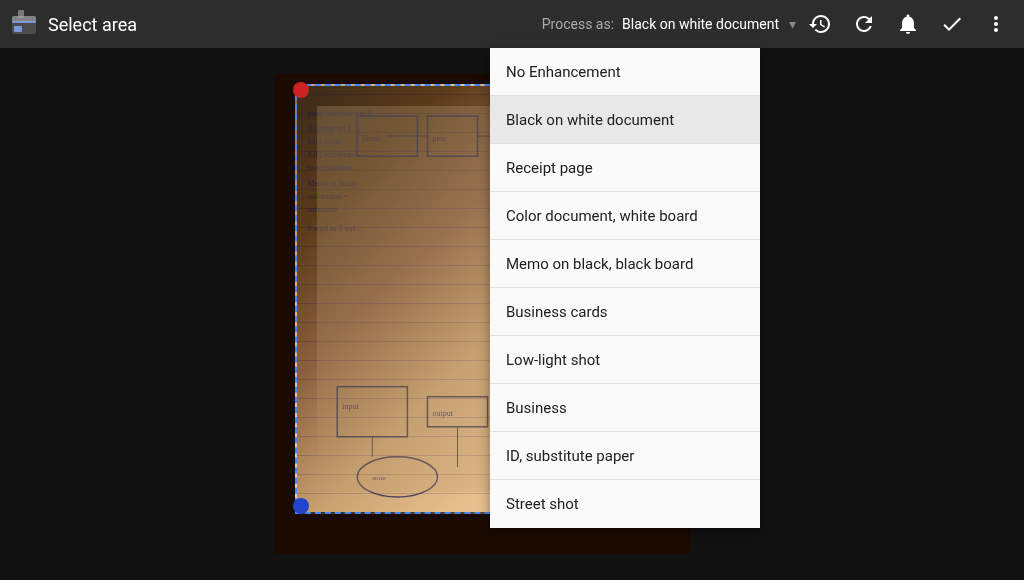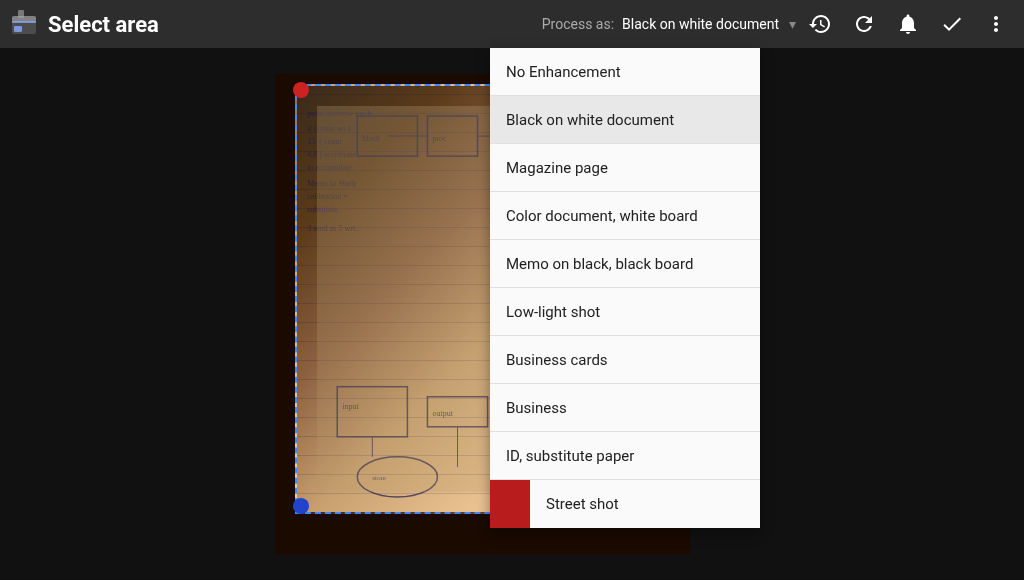"Select area" .topbar-title { font-size: 22px -> 18px; font-weight: 700 -> 400 }
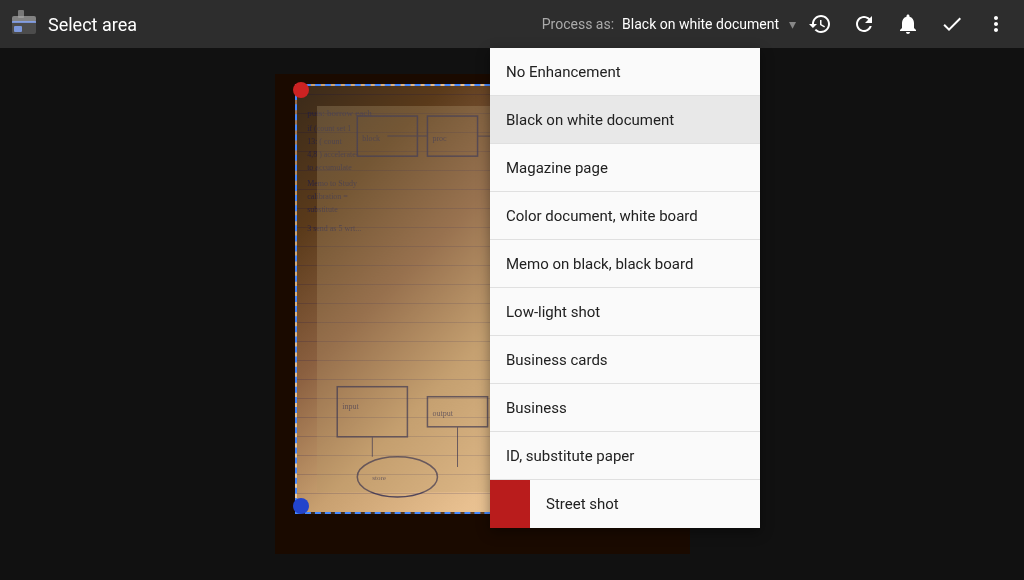"No Enhancement" .dropdown-overlay { background: #b91c1c -> #f97316 }
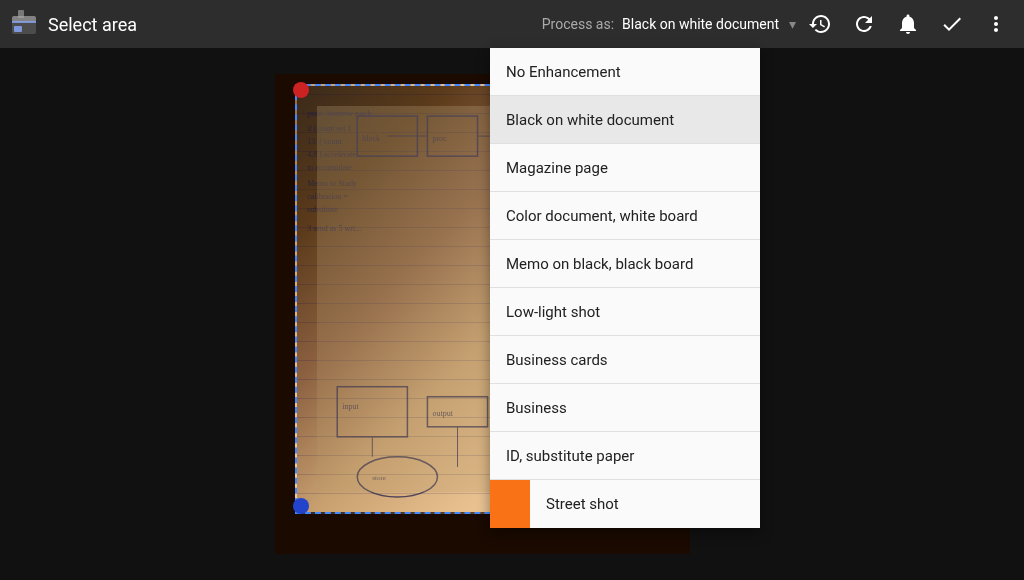"Magazine page" div.dropdown-item { text: Magazine -> Receipt }
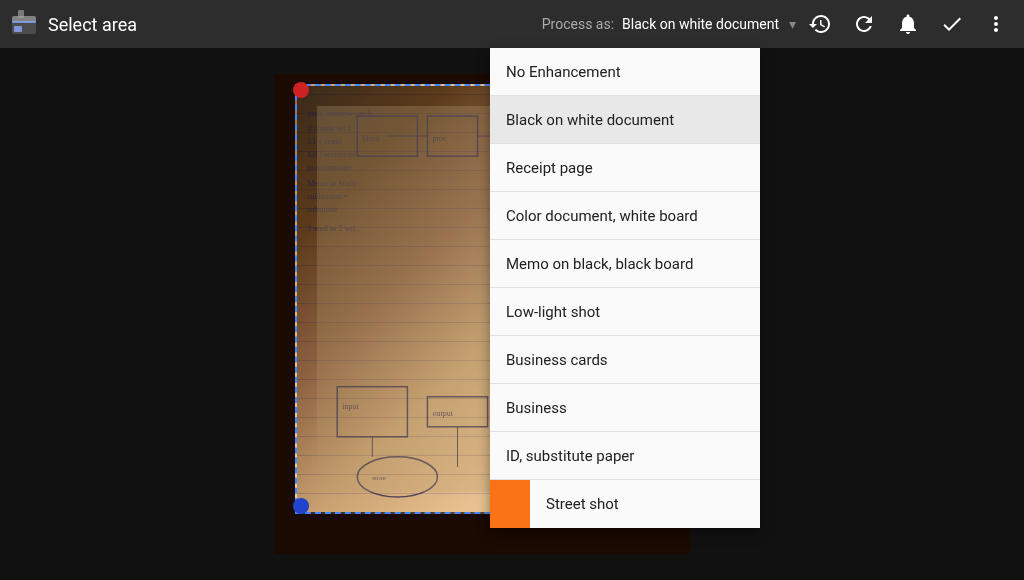"Low-light shot" div.dropdown-item { order: before "Business cards" -> after "Business cards" }
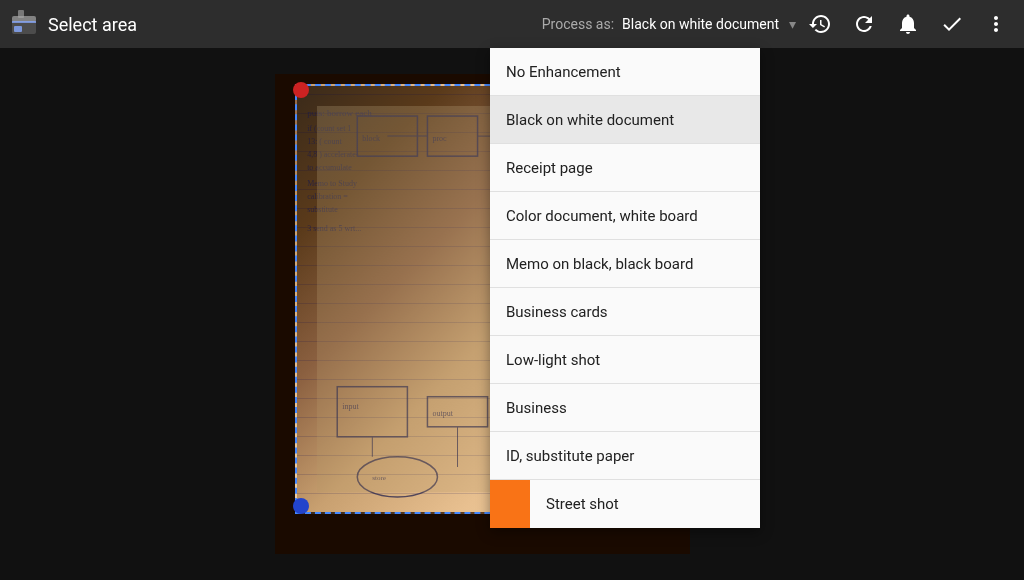"Street shot" .dropdown-item:last-child { margin-left: 40px -> none }
